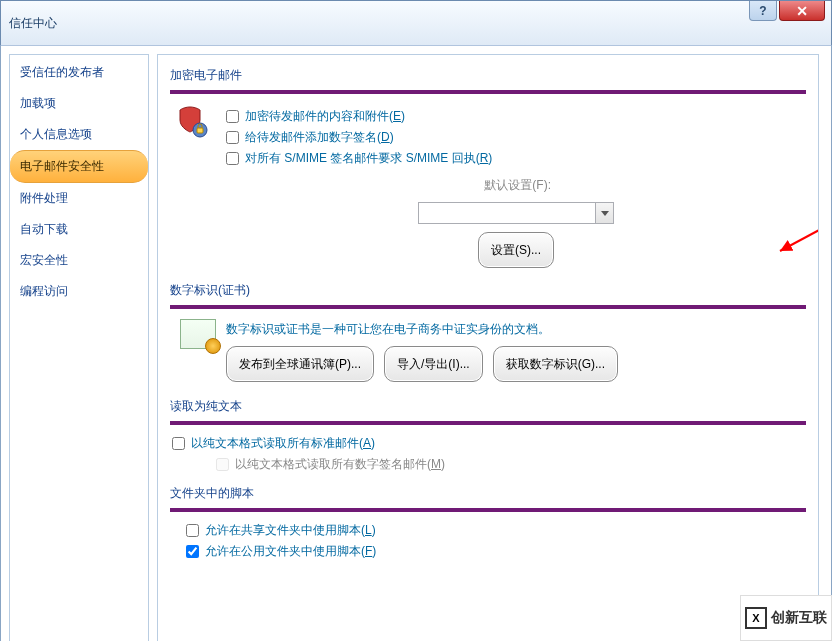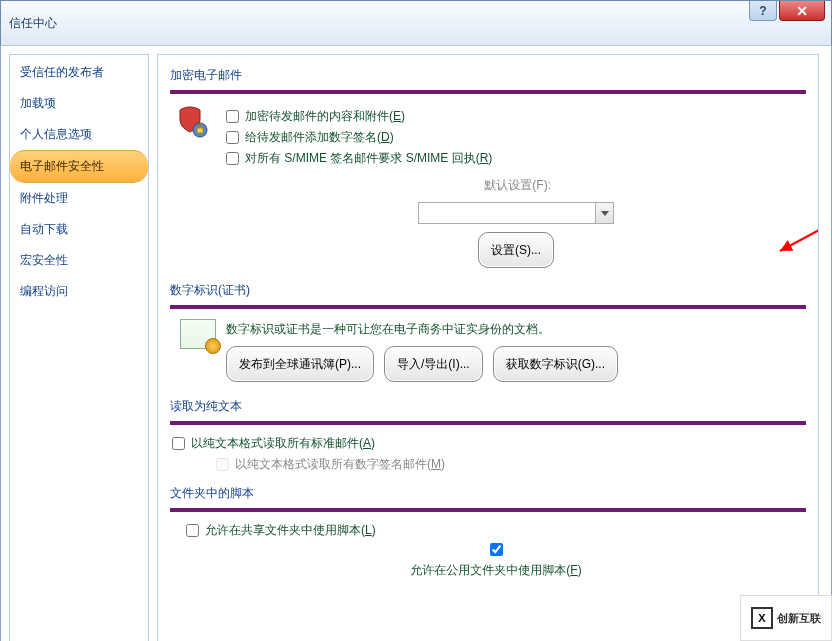"加密待发邮件的内容和附件(E)" .label { color: #14532d -> #0369a1 }
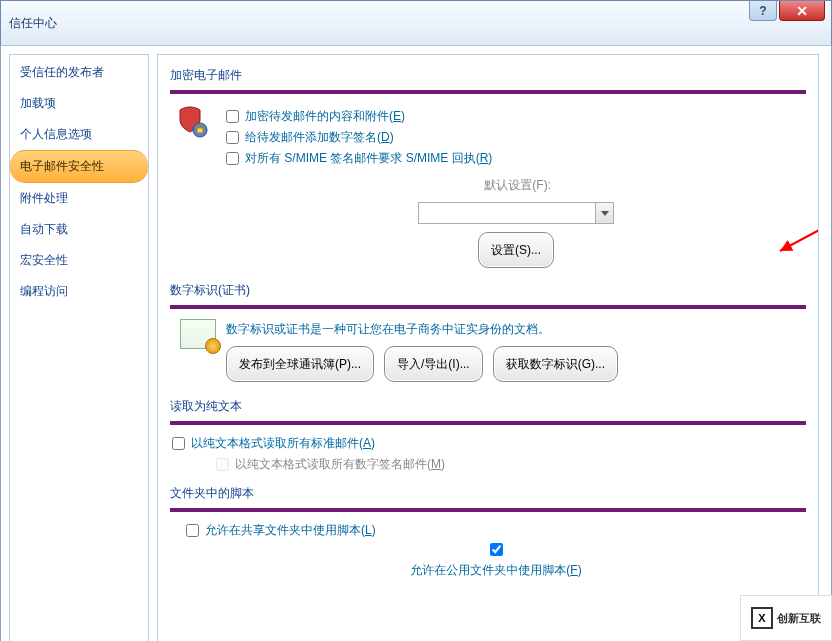"允许在公用文件夹中使用脚本(F)" div.row { flex-direction: column -> none }
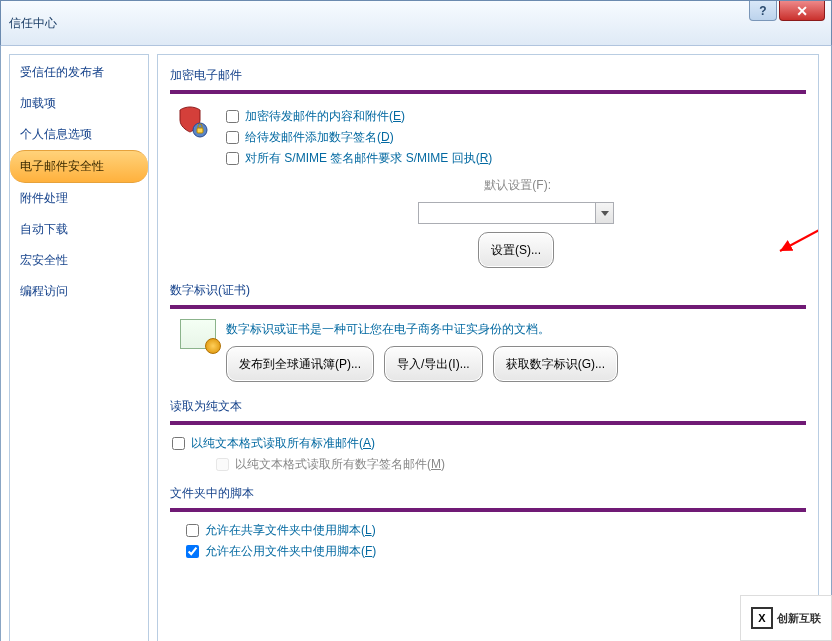"创新互联" .watermark .wm-text { font-size: 11px -> 14px }
